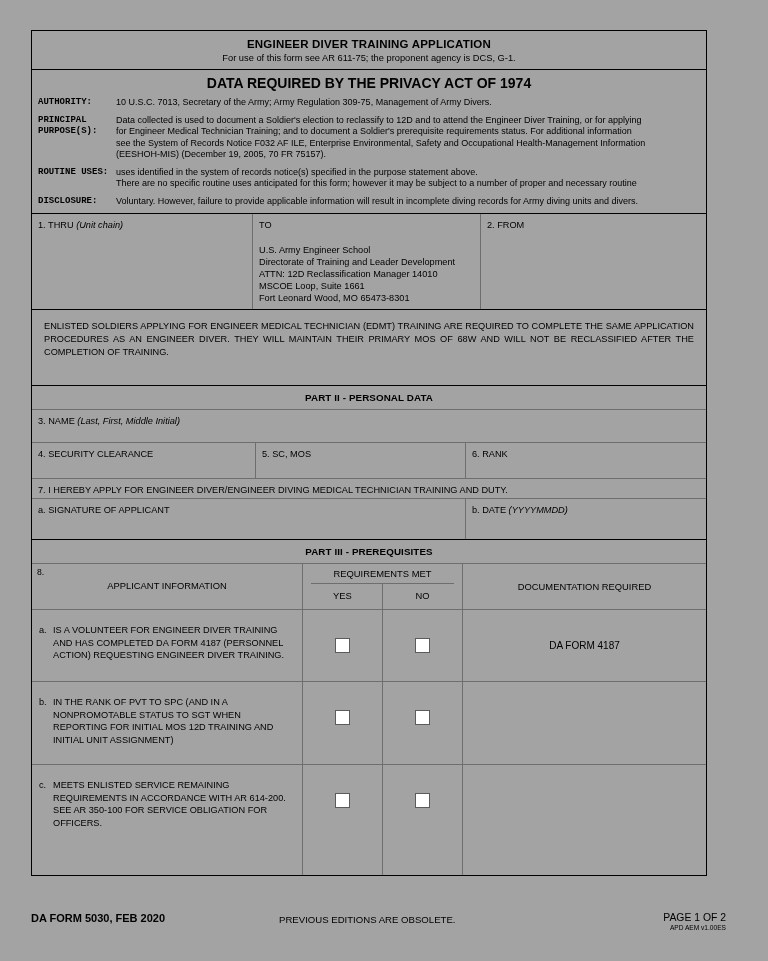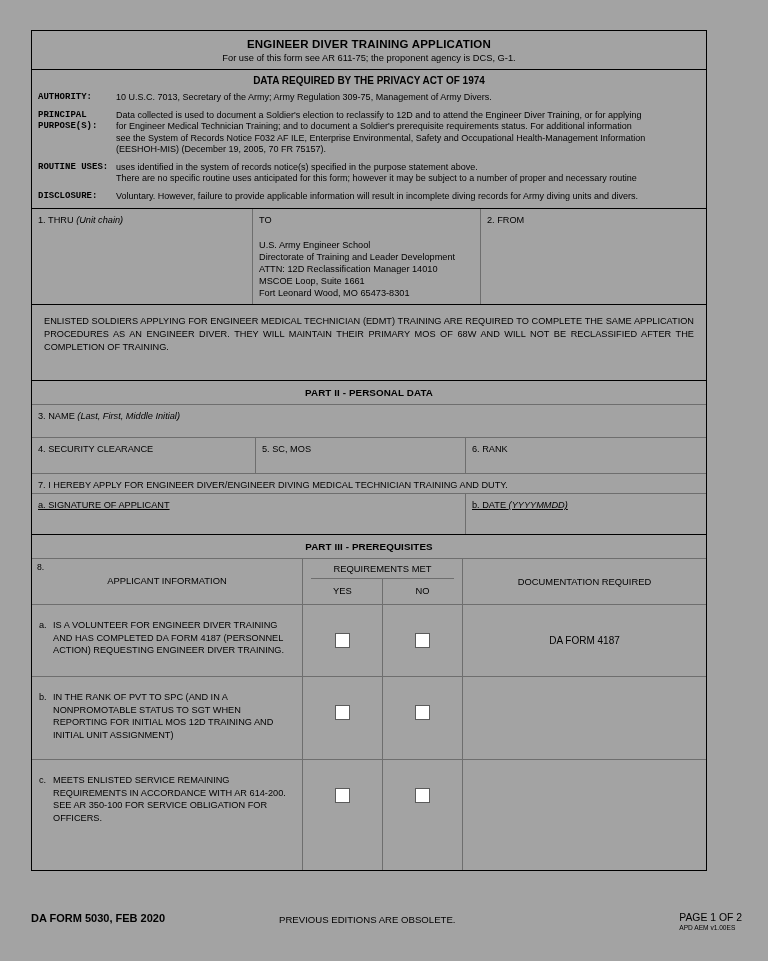"DATA REQUIRED BY THE PRIVACY" .privacy-title { font-size: 10px -> 14px }
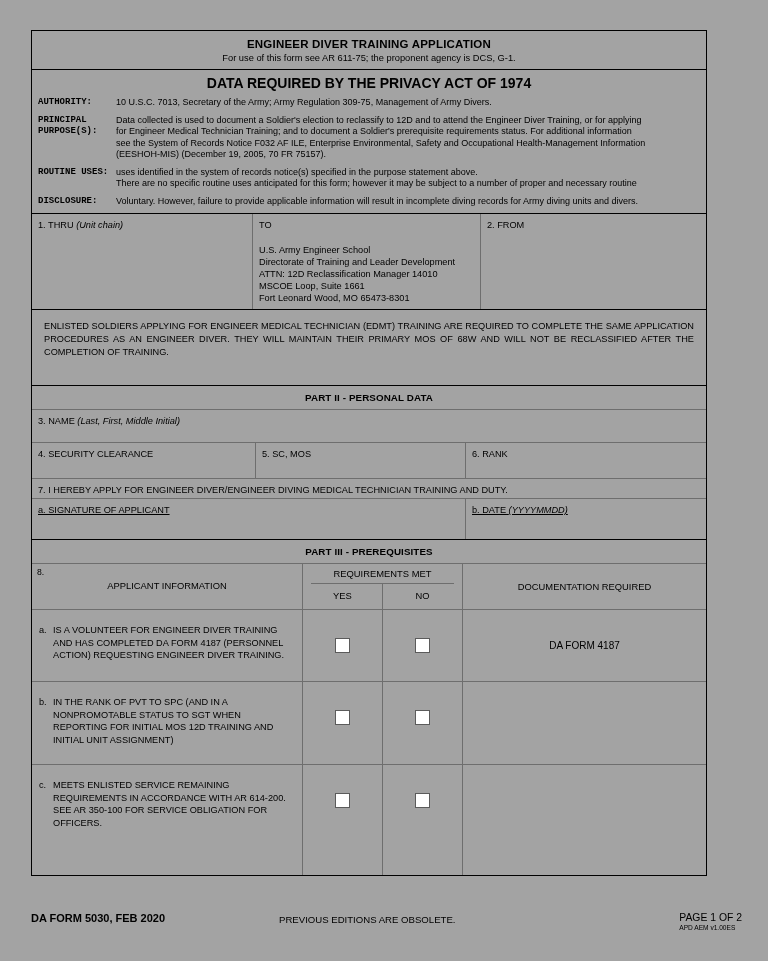"a. SIGNATURE OF APPLICANT" .p2-sig > div { text-decoration: underline -> none }
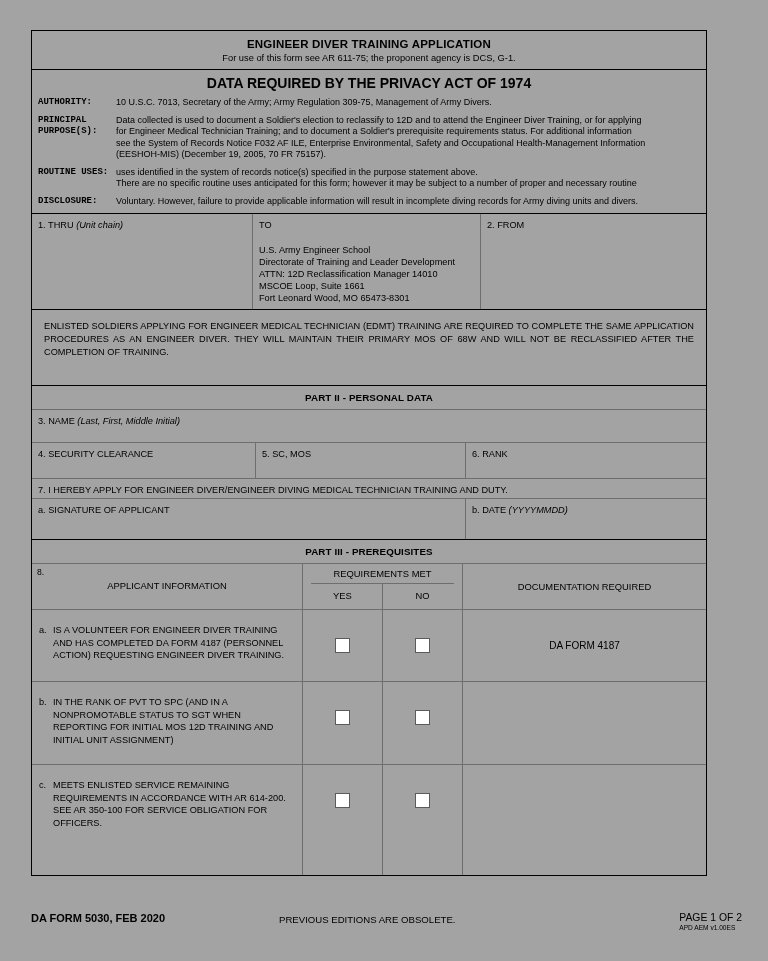"PAGE 1 OF 2" .footer-right { right: 5px -> 21px; text-align: none -> right }
